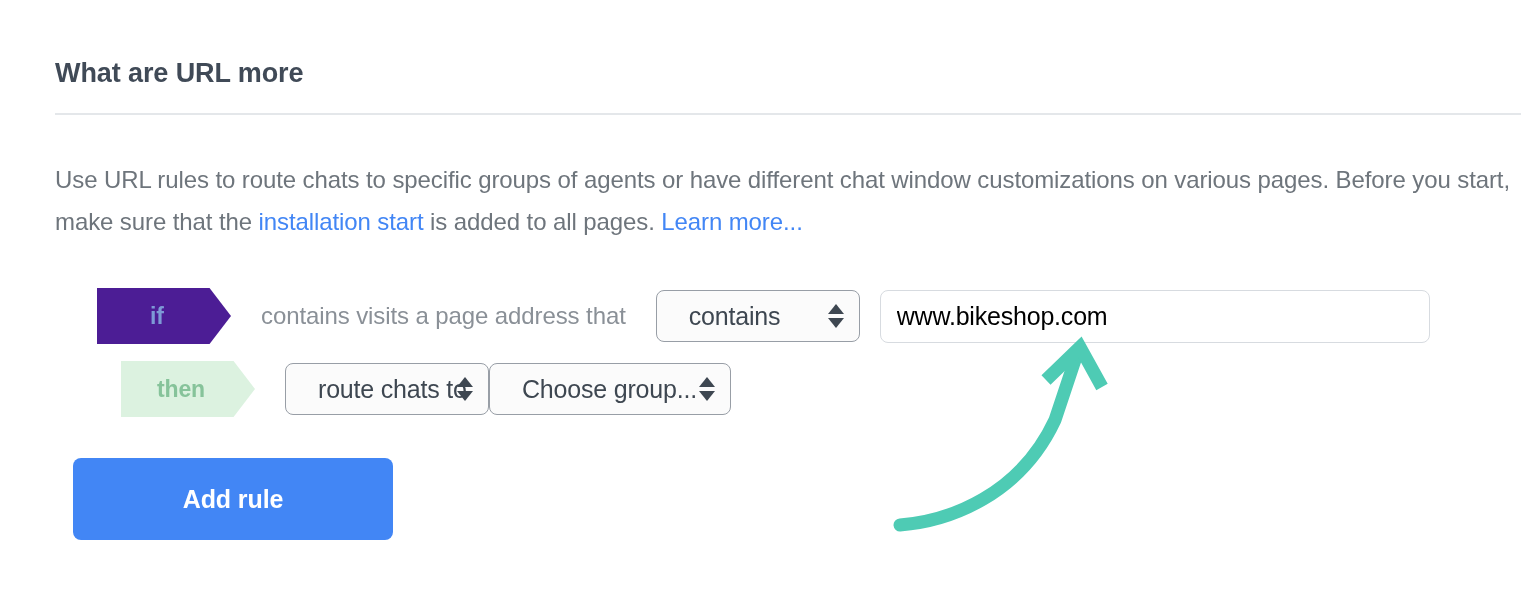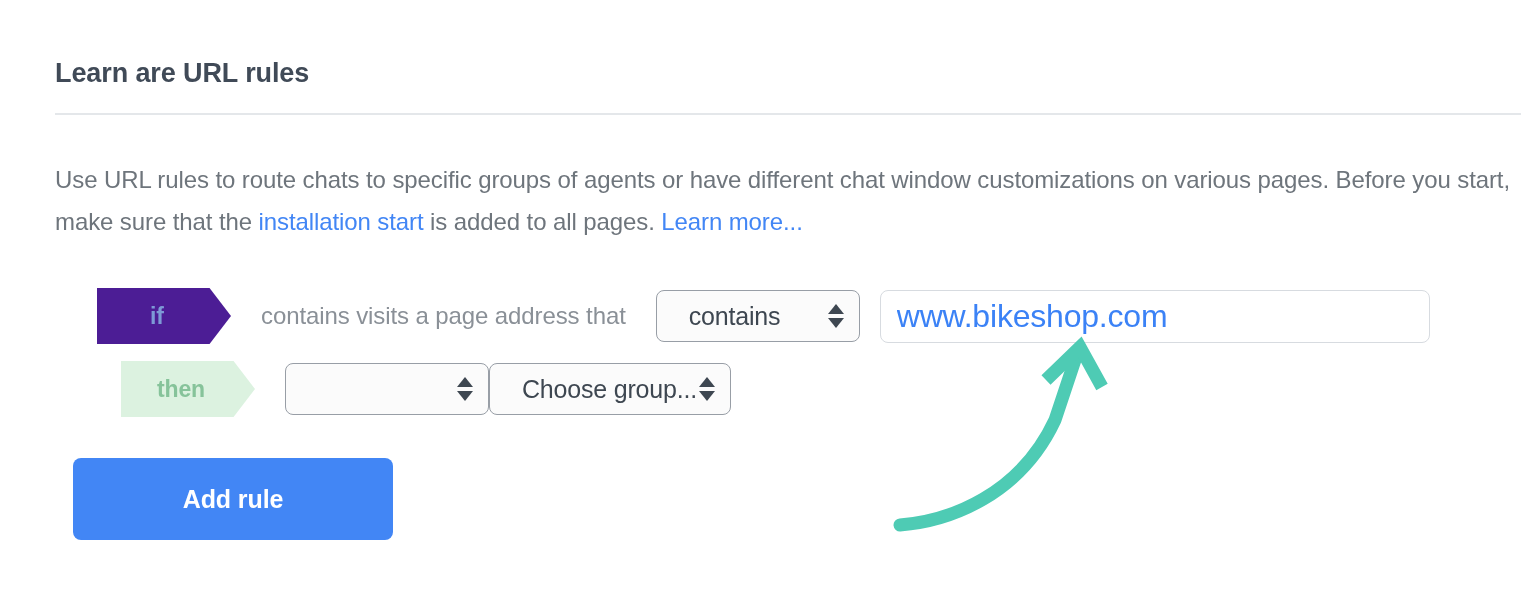"Learn are URL rules" div.section-title { text: Learn are URL rules -> What are URL more }
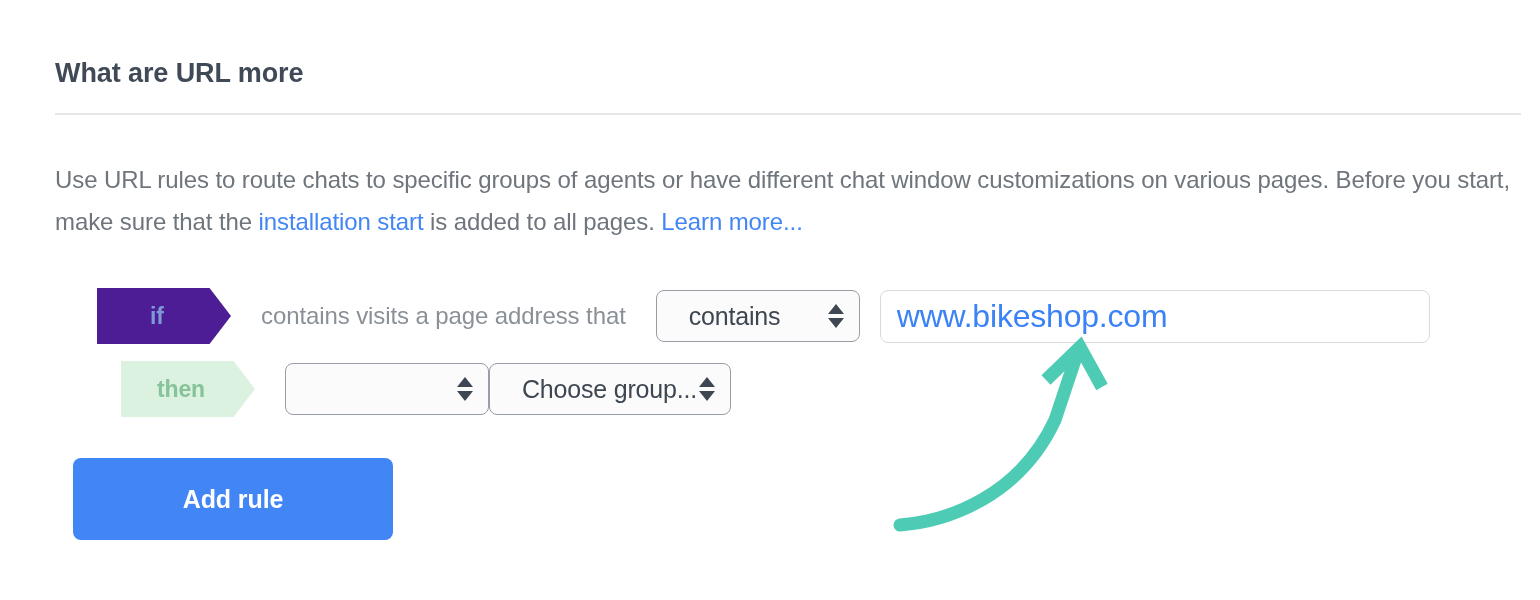"www.bikeshop.com" .url-input { color: #3b82f6 -> #000000; font-size: 32px -> 25px }
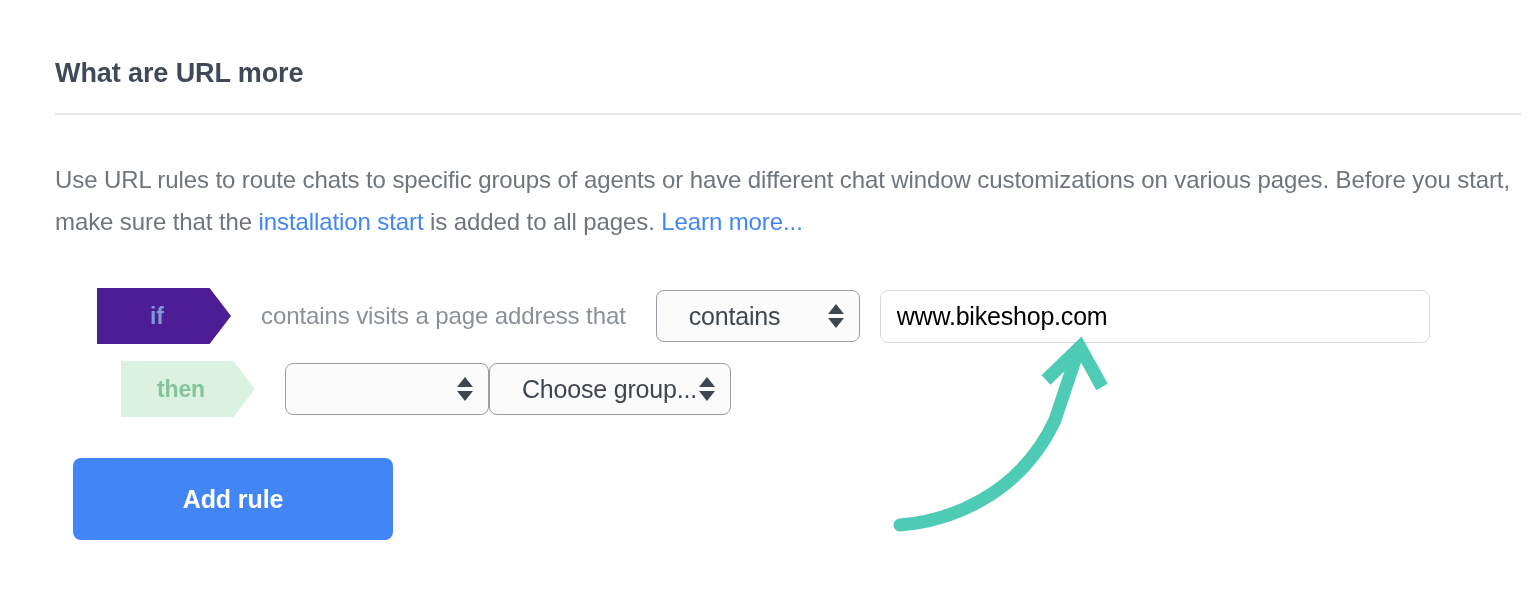"route chats to" span { html: none -> <span>route chats to</span> }
